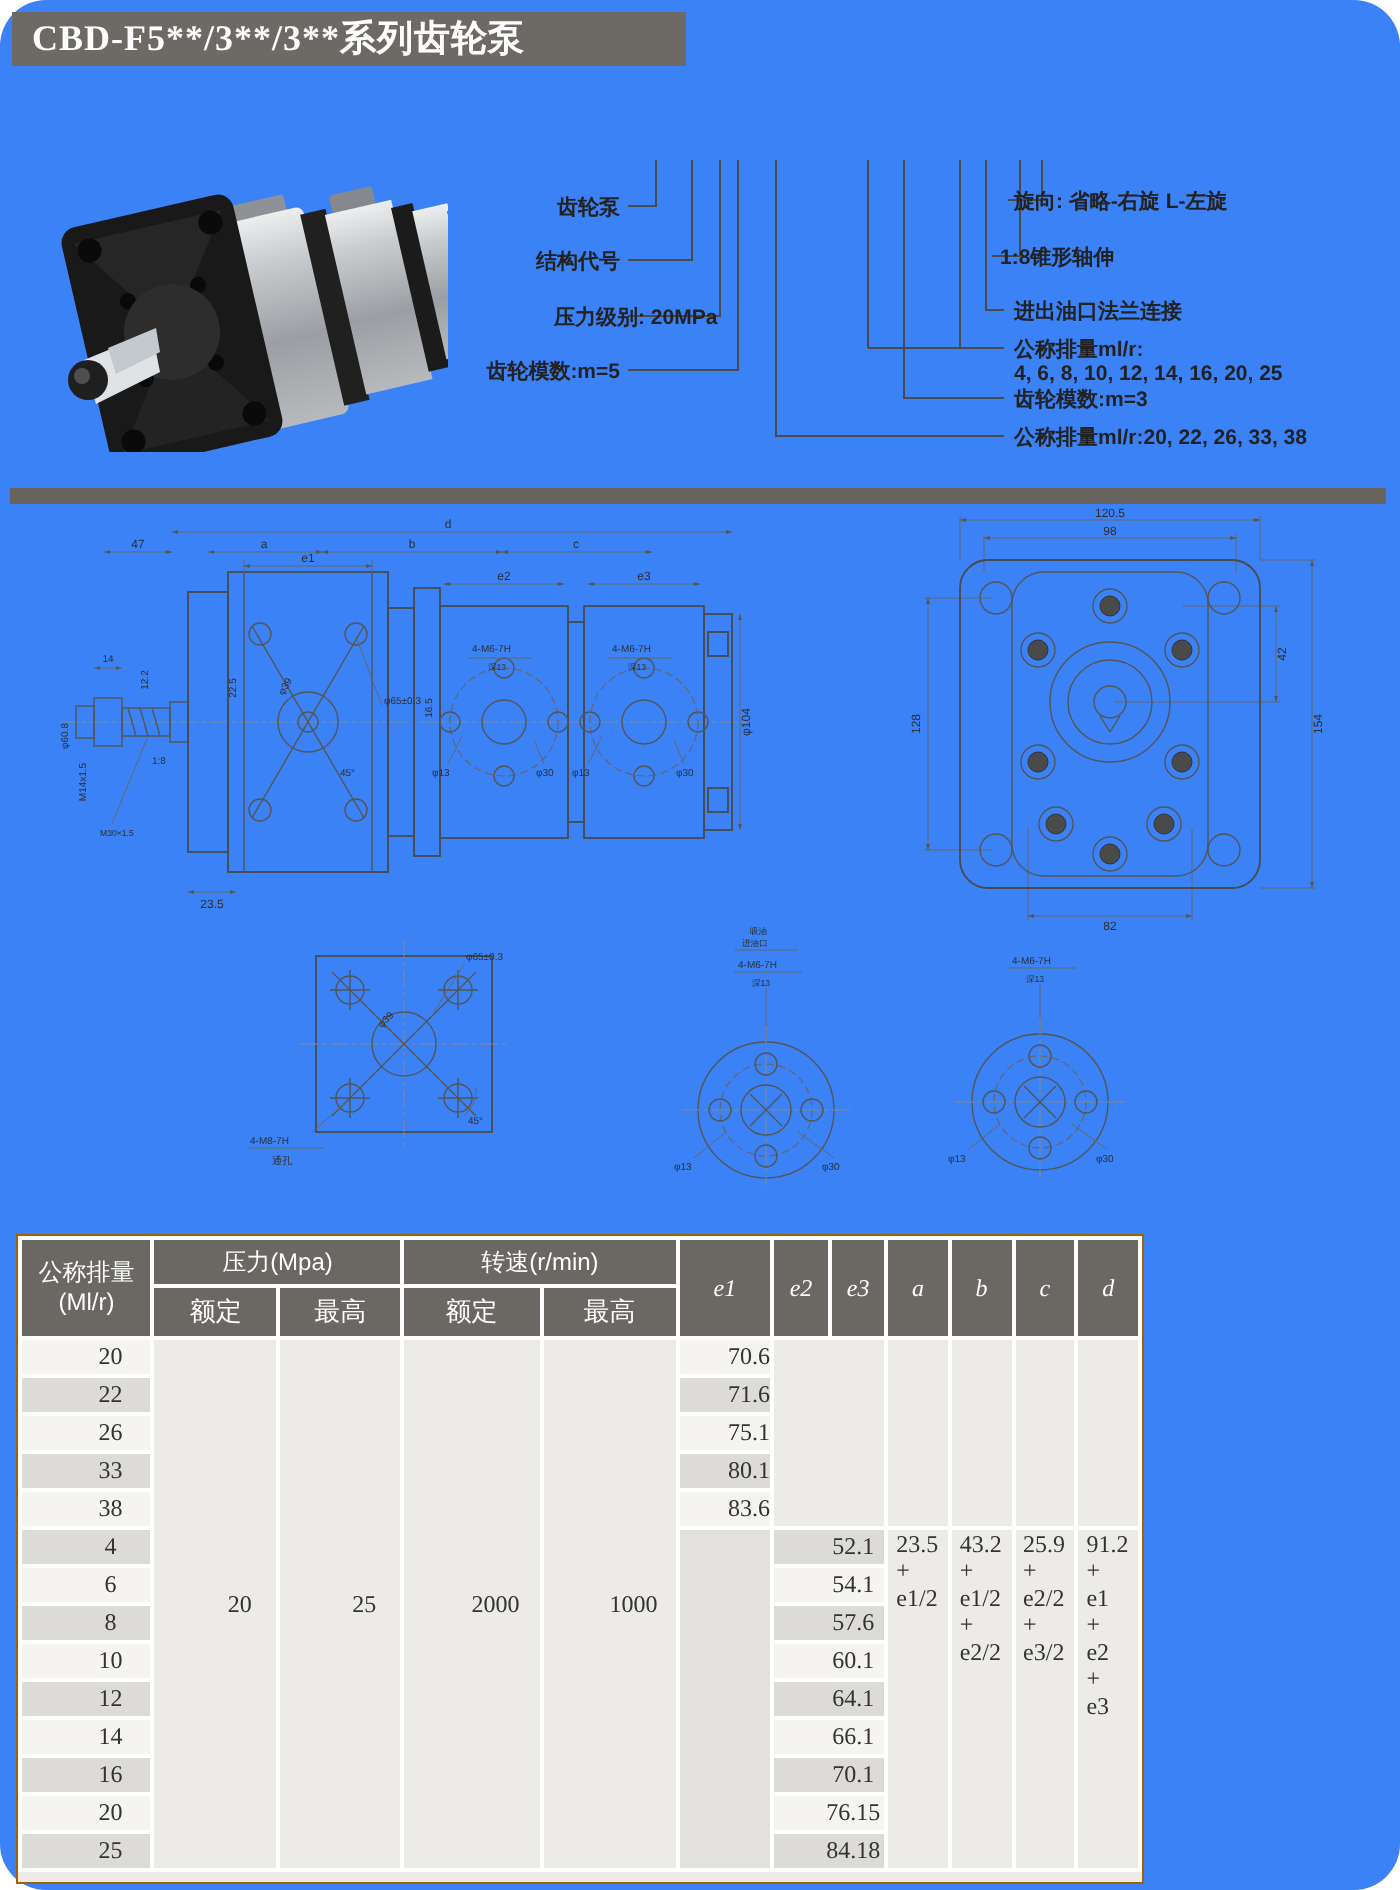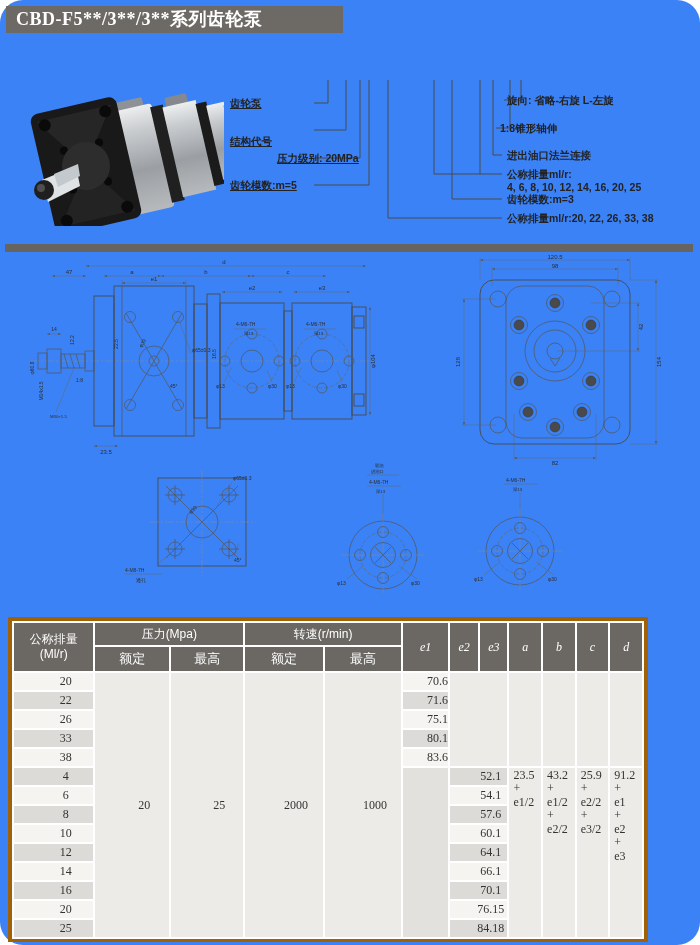"齿轮泵" .lab-l { text-align: none -> right; text-decoration: underline -> none }
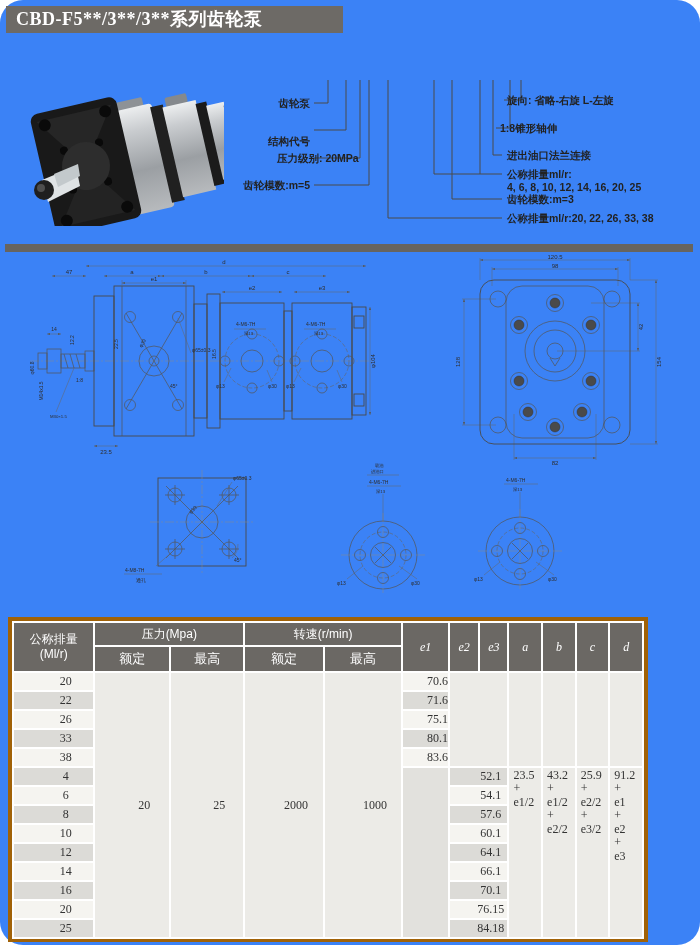"结构代号" div.clabel { margin-top: 11px -> none }
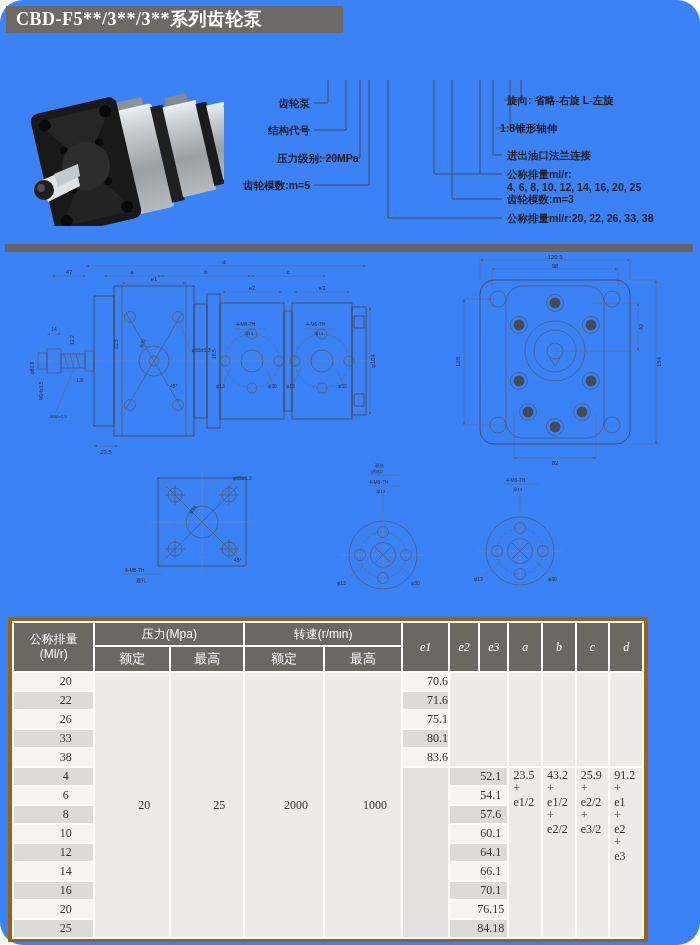"公称排量" .table-wrap { border: 4px solid #a16207 -> 1px solid #a16207; width: 640px -> 564px }
